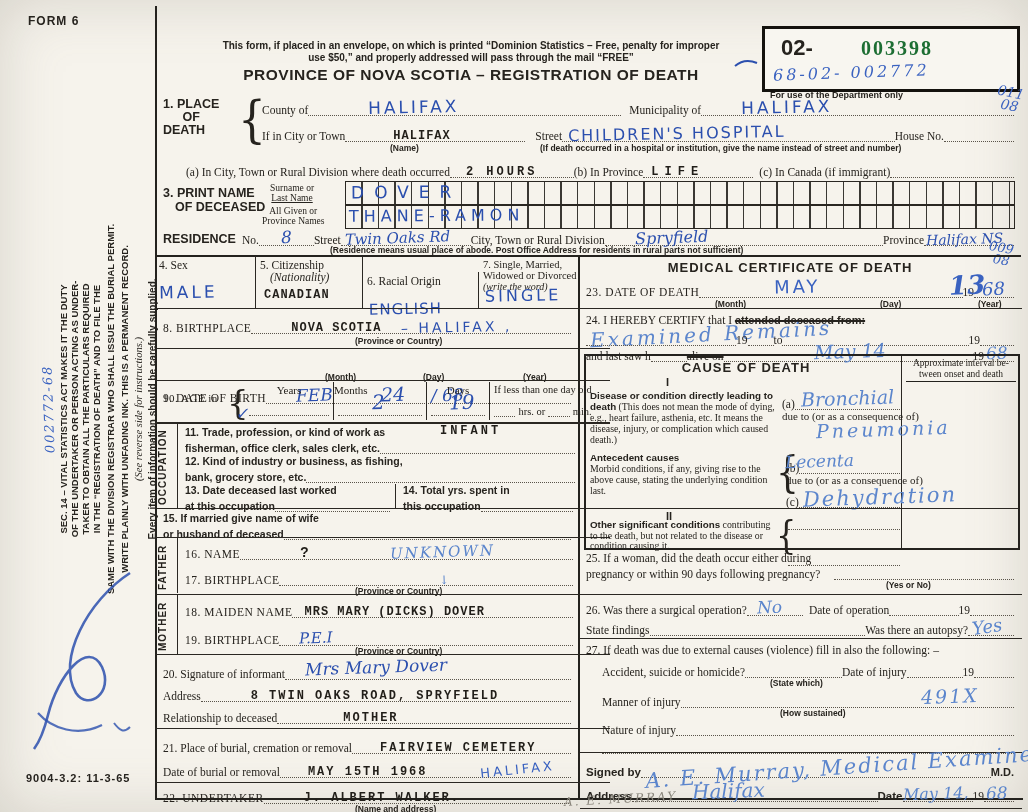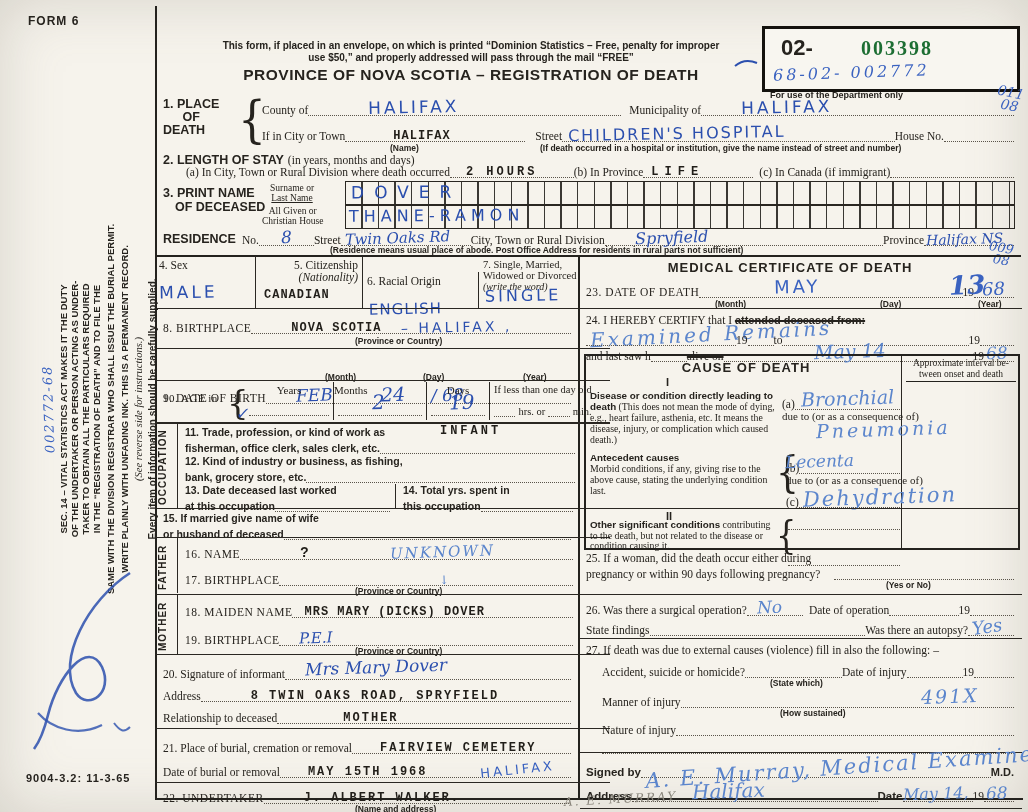"2. LENGTH OF STAY (in" div.abs { html: <div> <span>2. LENGTH OF STAY</span> <span>(in years, months and days)</span> </div> -> none }
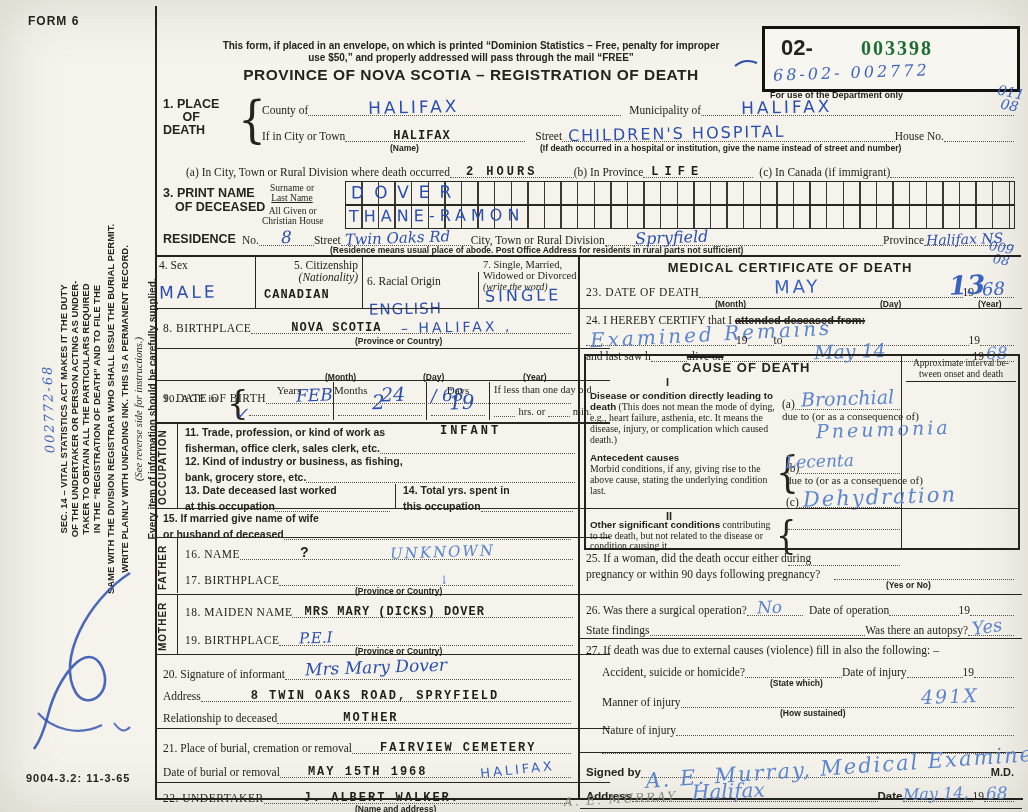"Christian House" div { text: Christian House -> Province Names }
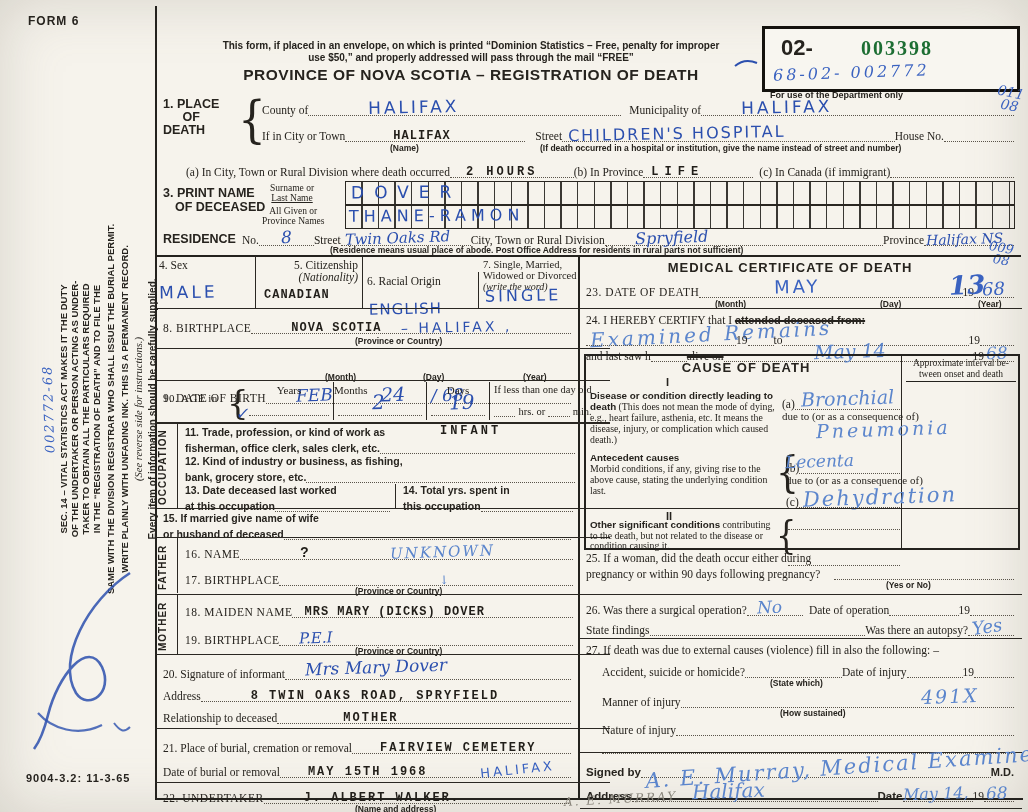"5. Citizenship" div { text-align: right -> none }
